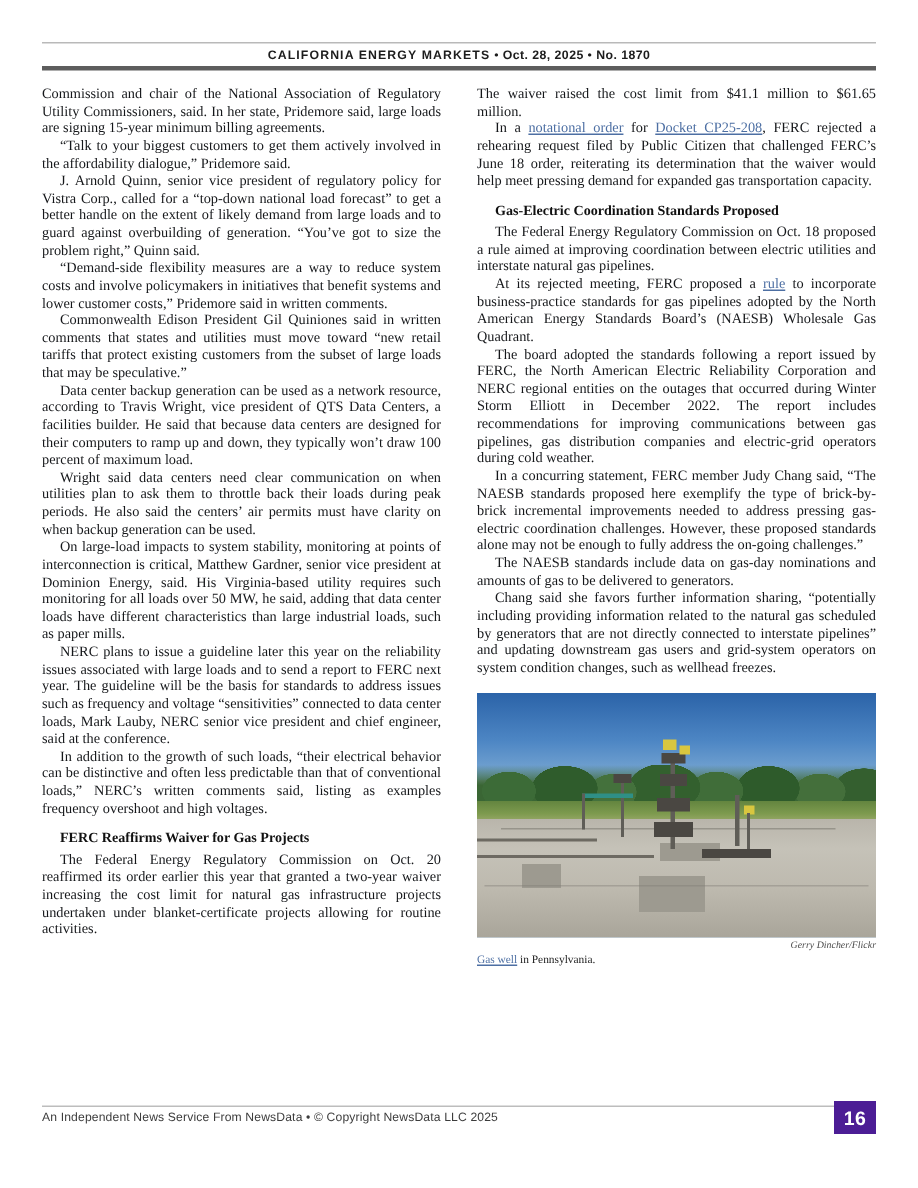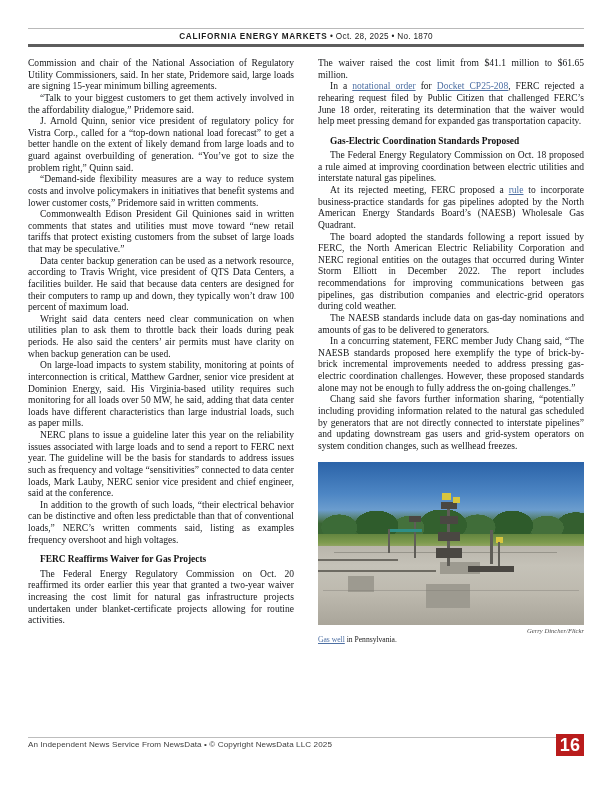"Oct. 28, 2025" .header-line .meta { font-weight: normal -> bold }
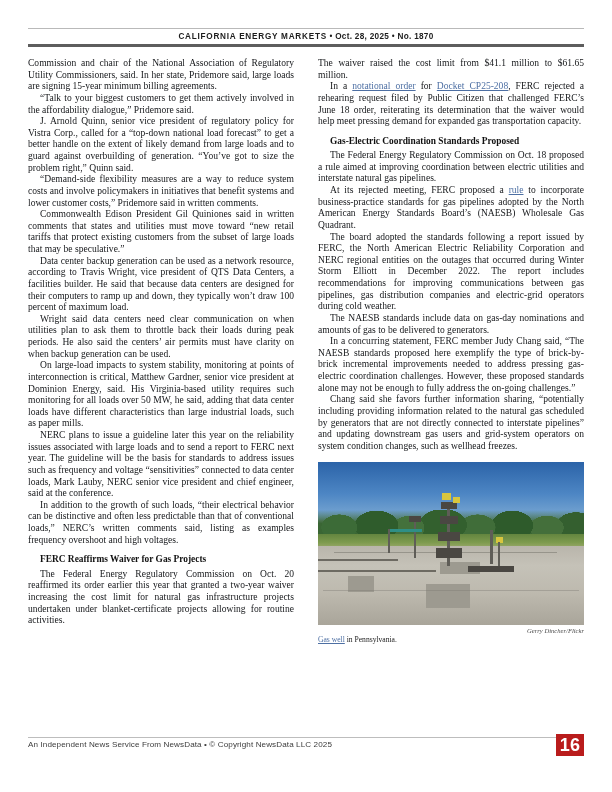"The NAESB standards include data" p.body-par { order: before "In a concurring statement, FERC" -> after "In a concurring statement, FERC" }
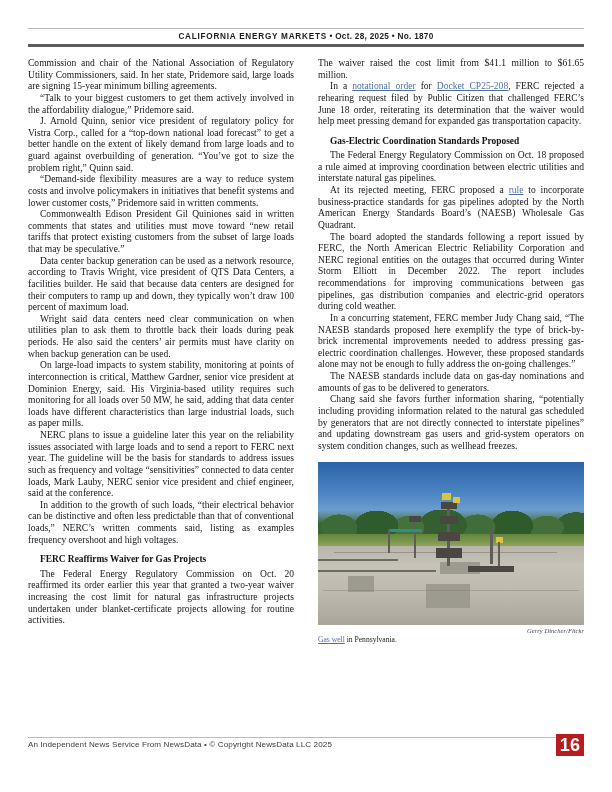"16" .page-box { background: #b91c1c -> #4c1d95; font-size: 18px -> 13px }
